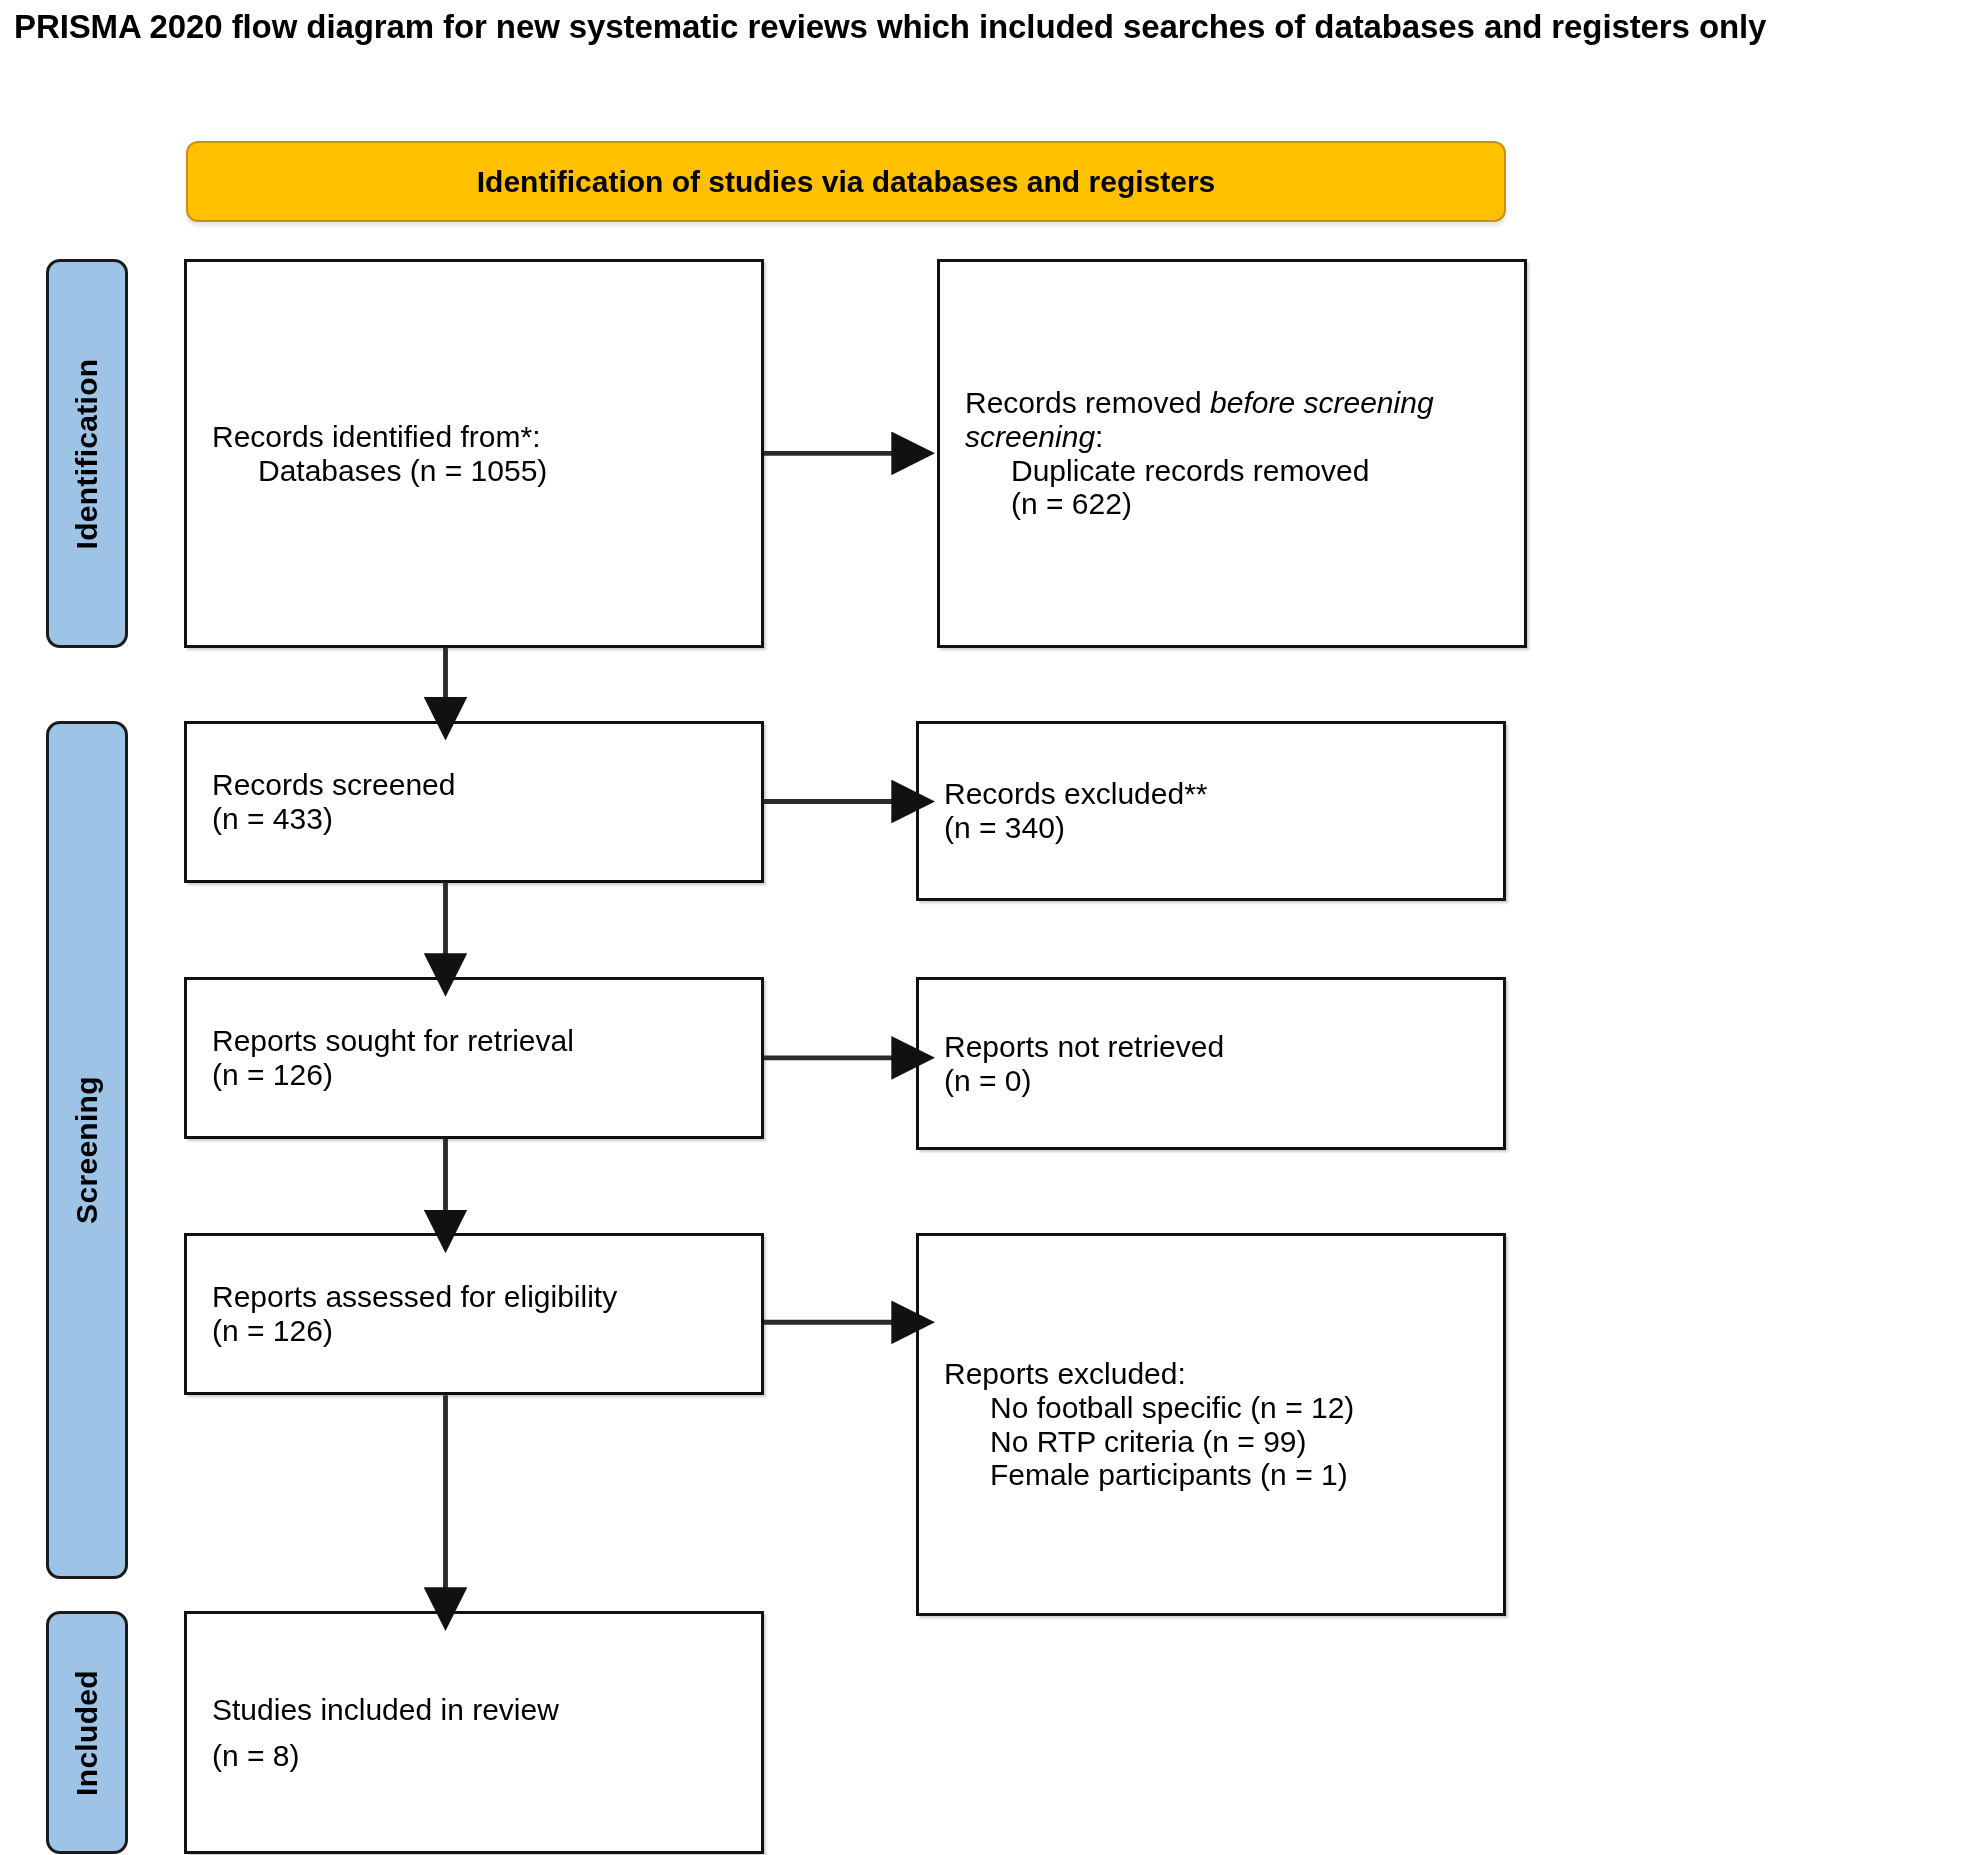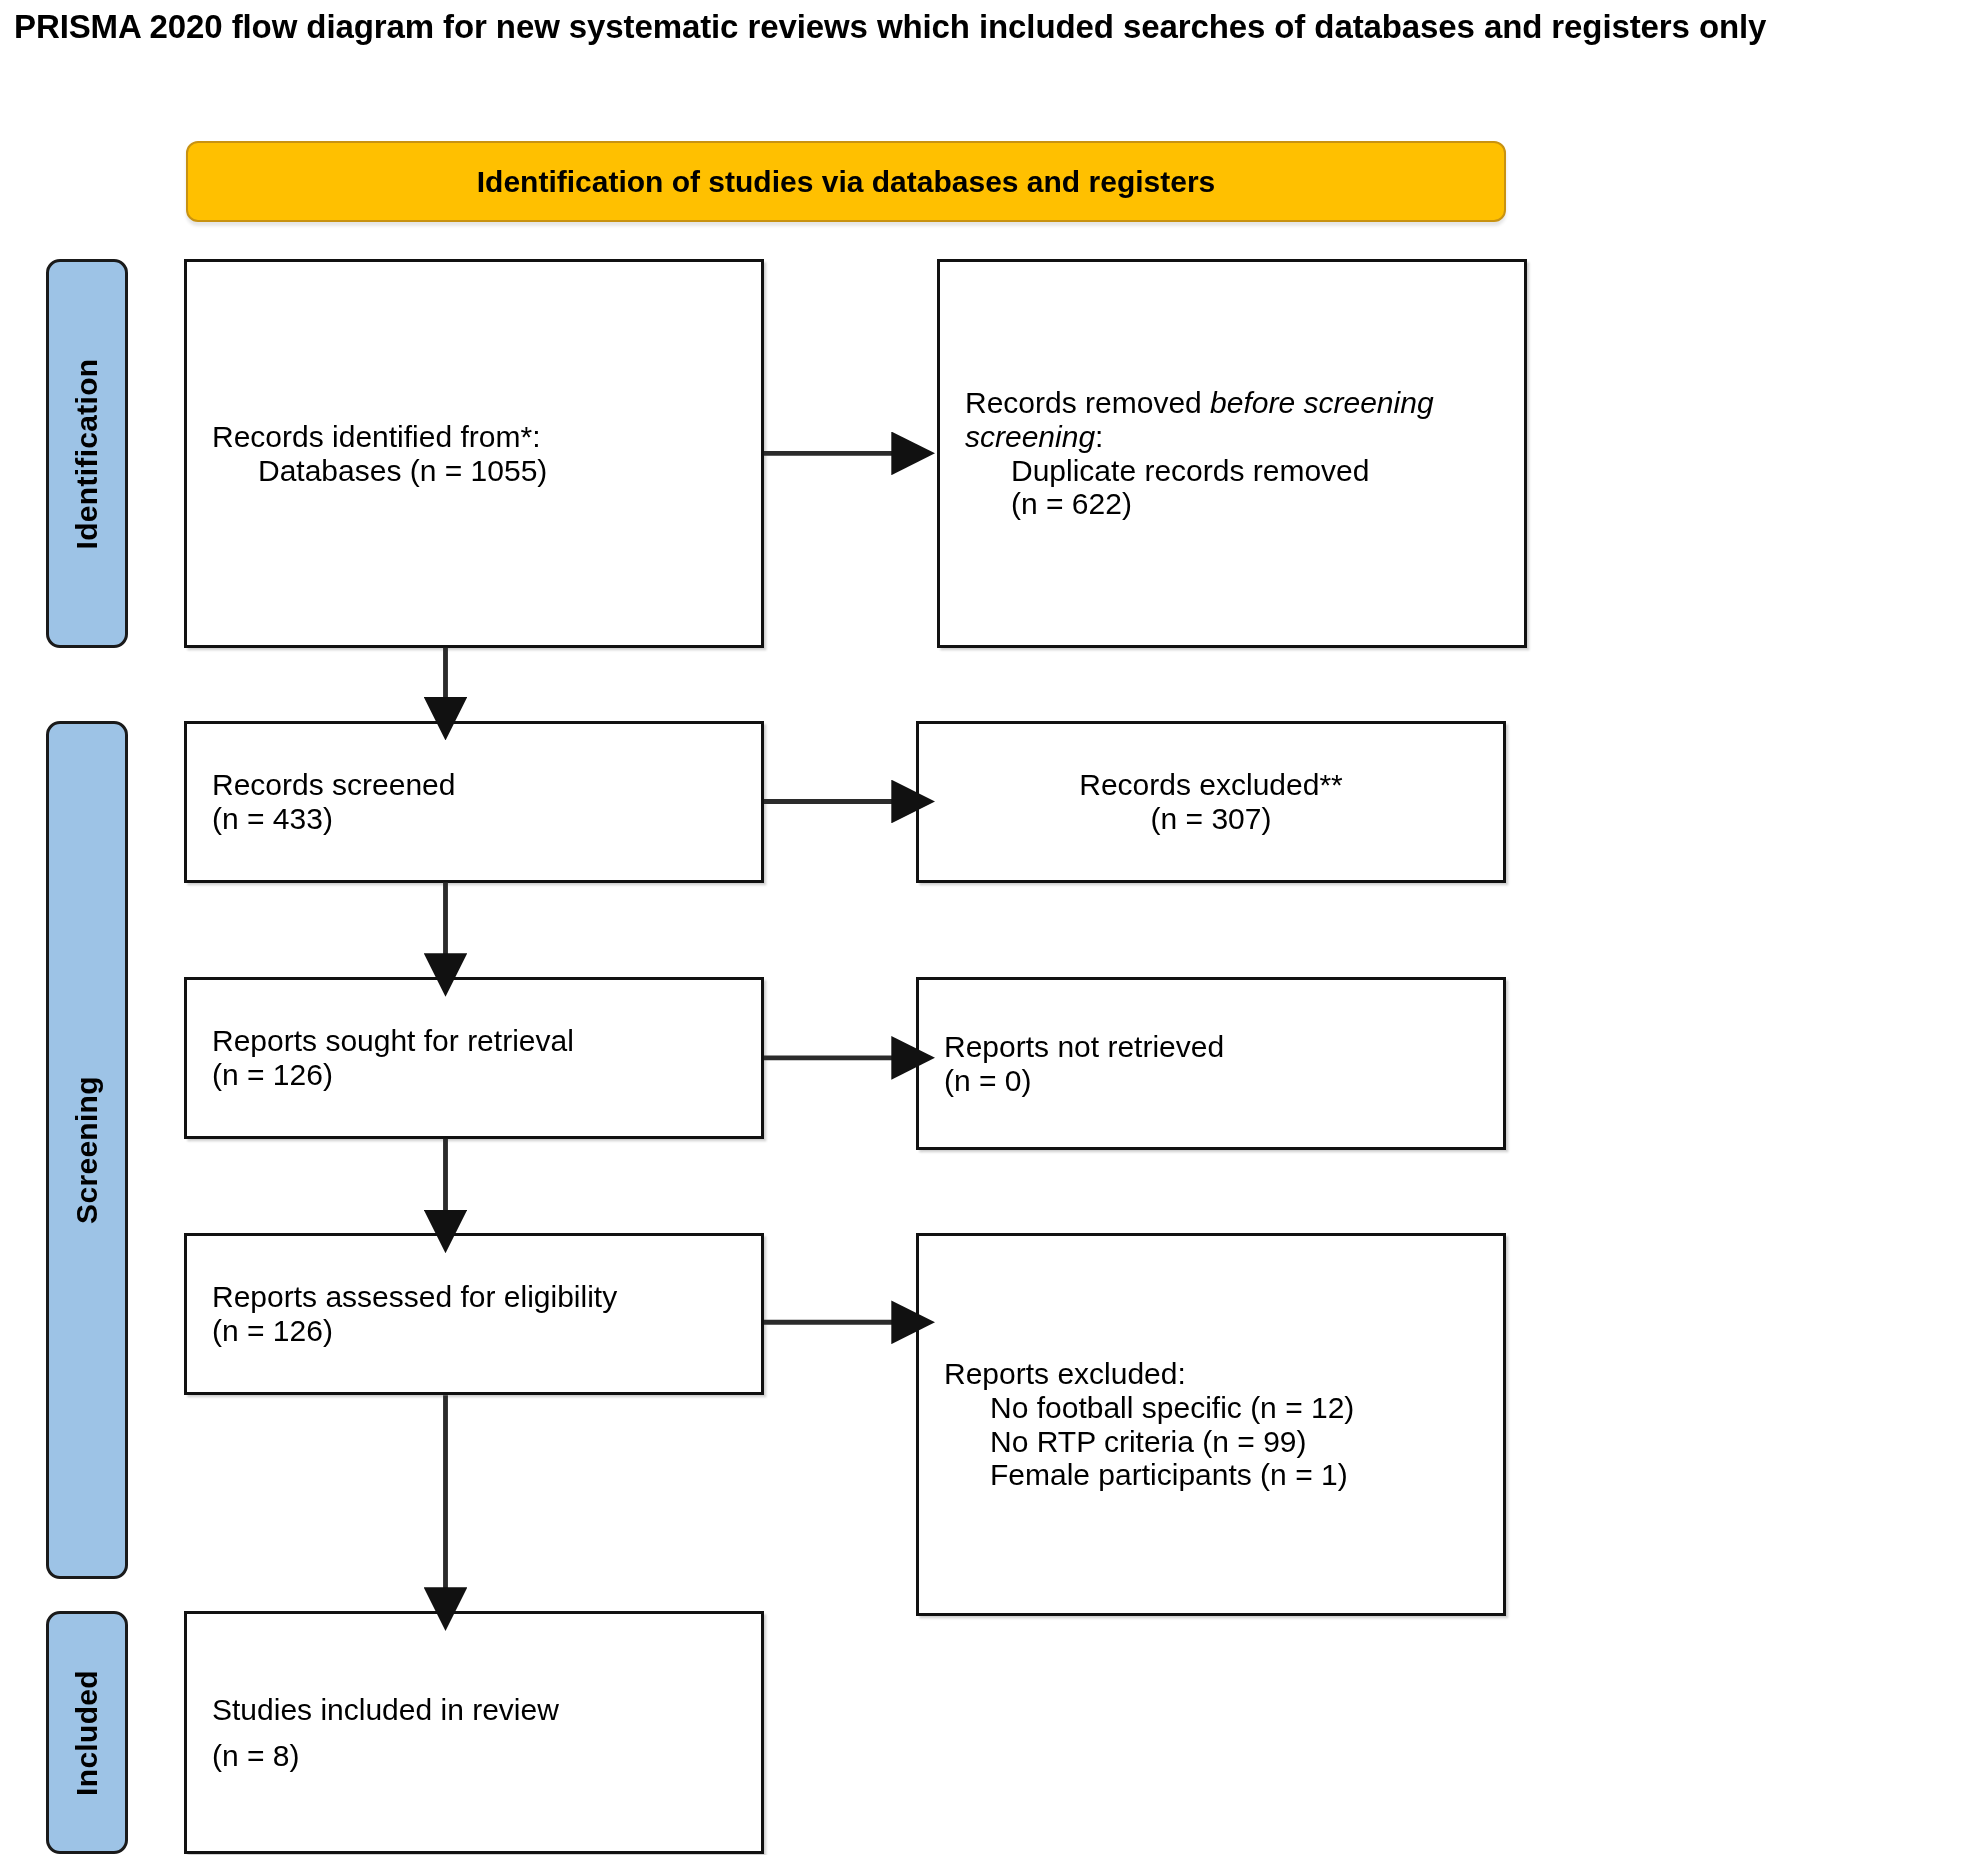"Records excluded**" #box-excluded { align-items: center -> none; height: 162px -> 180px }
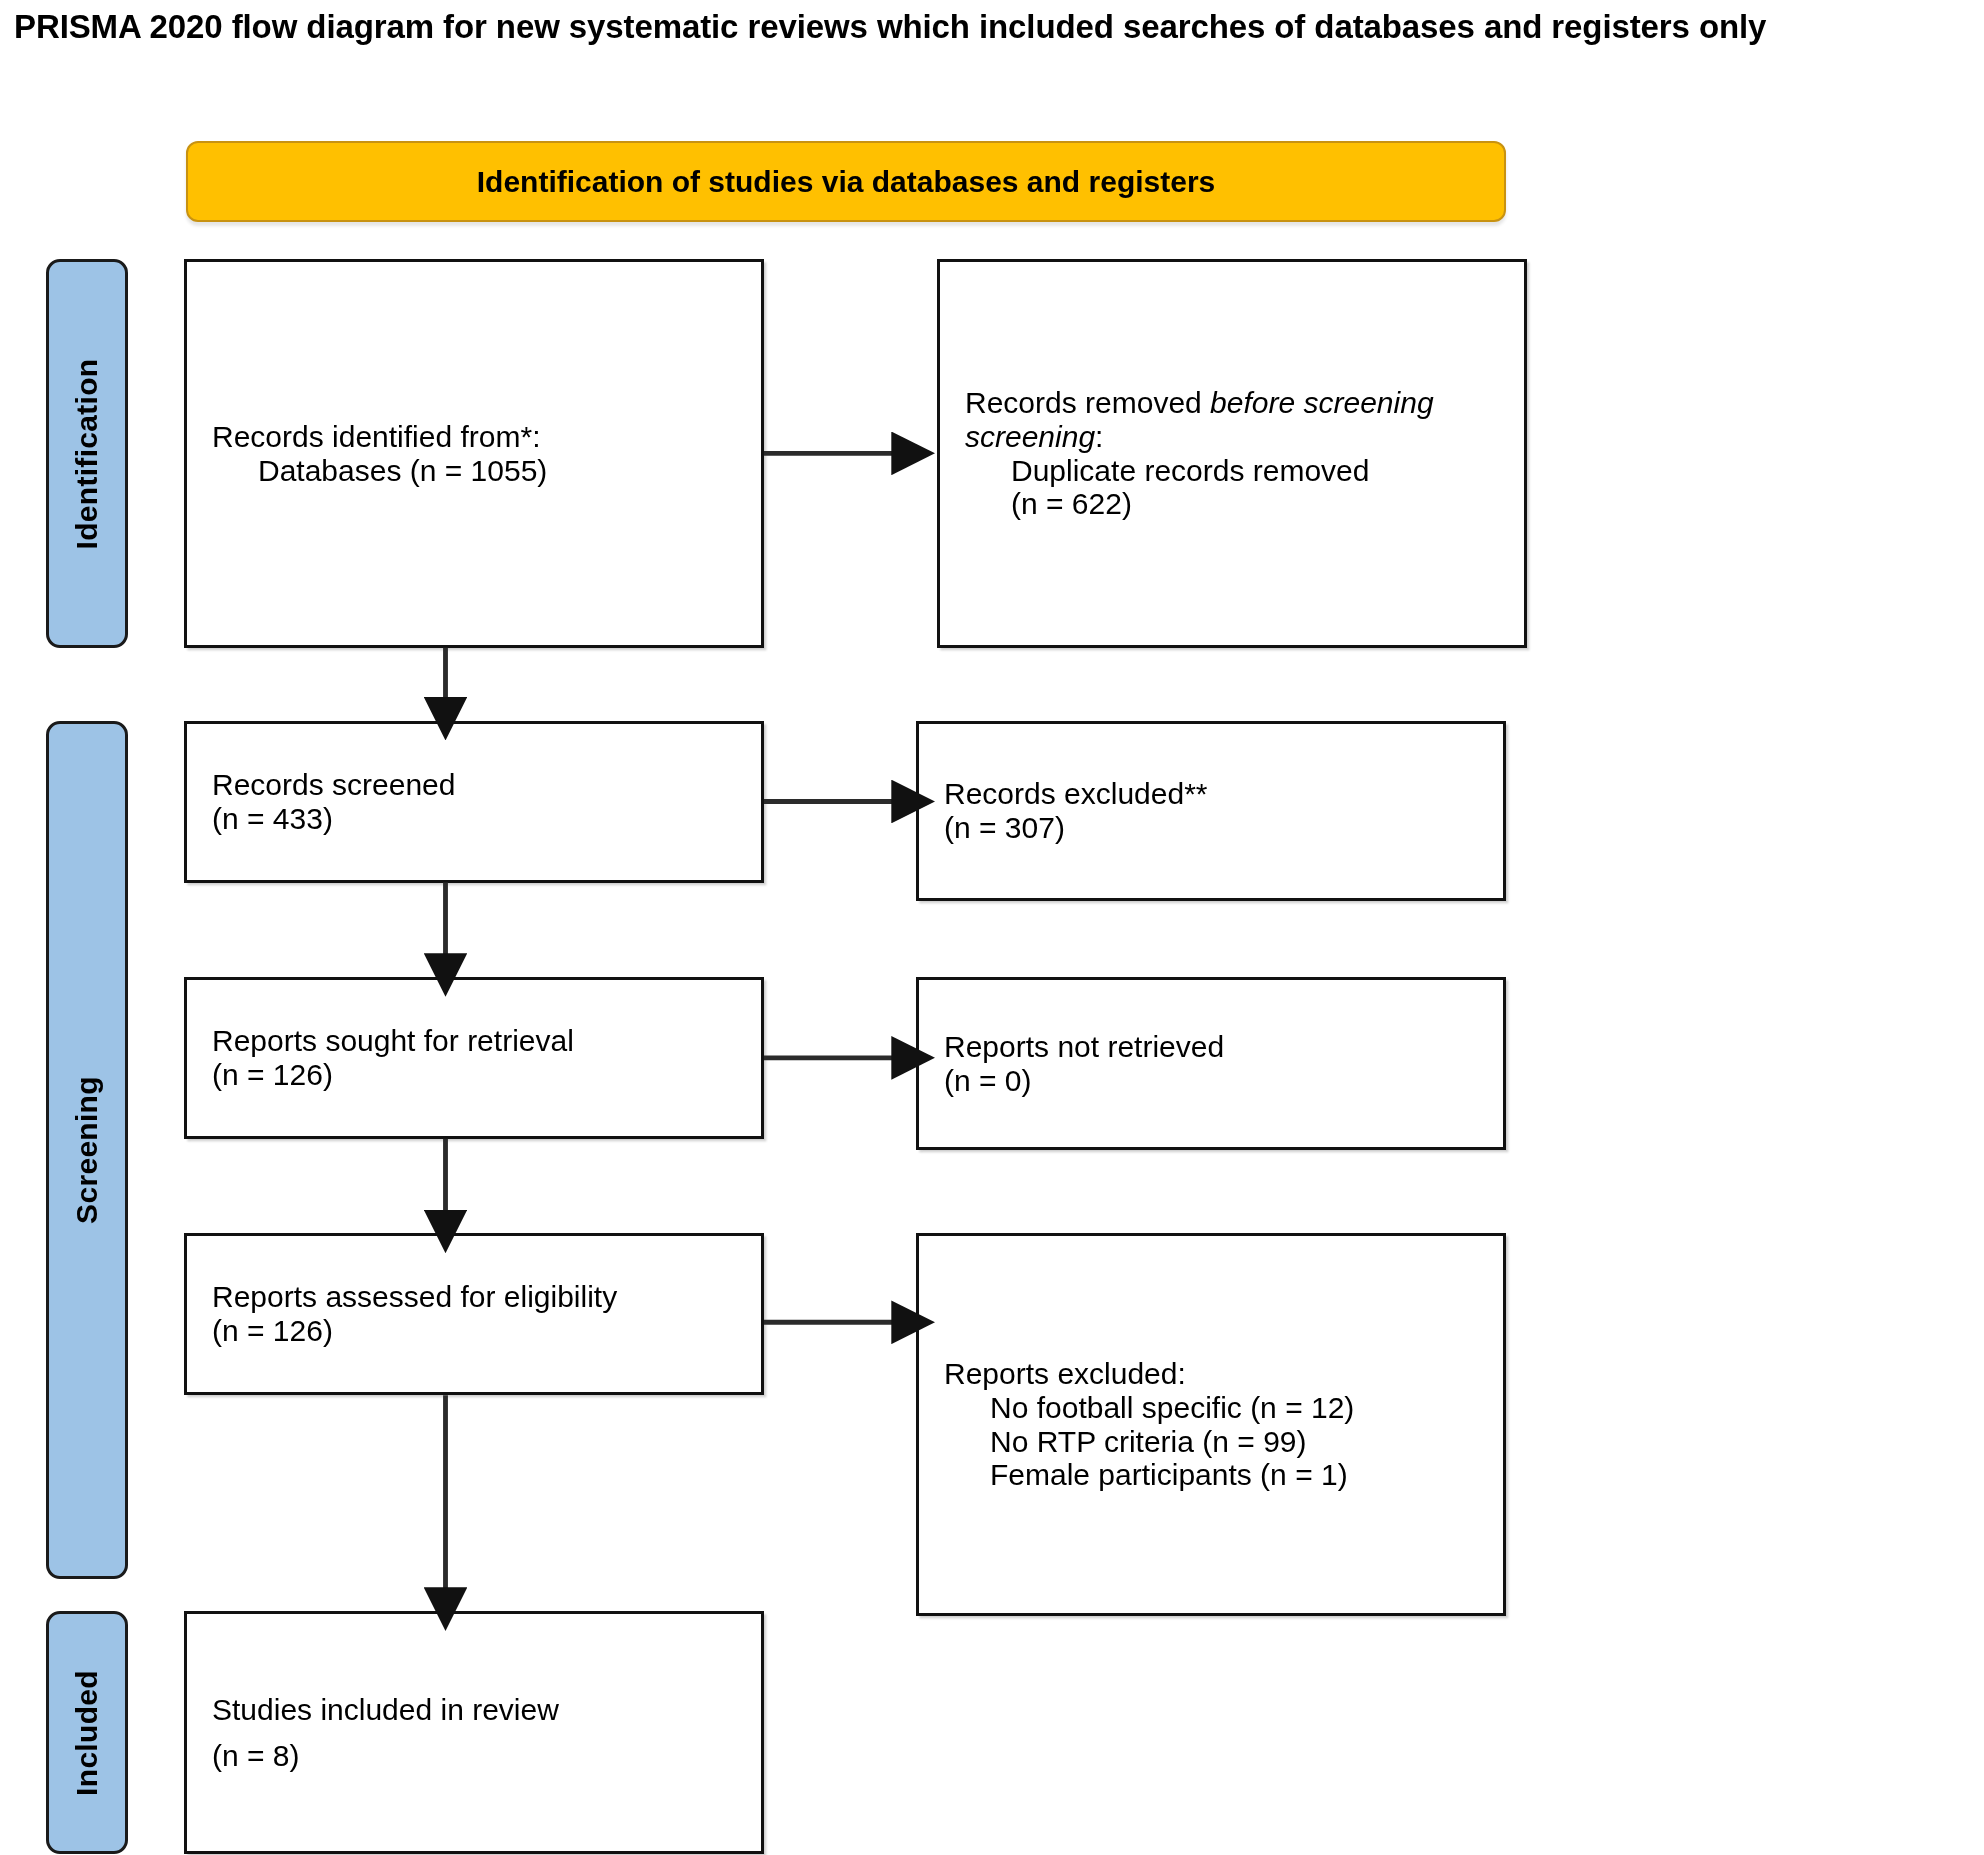"(n = 307)" div.line { text: 307 -> 340 }
